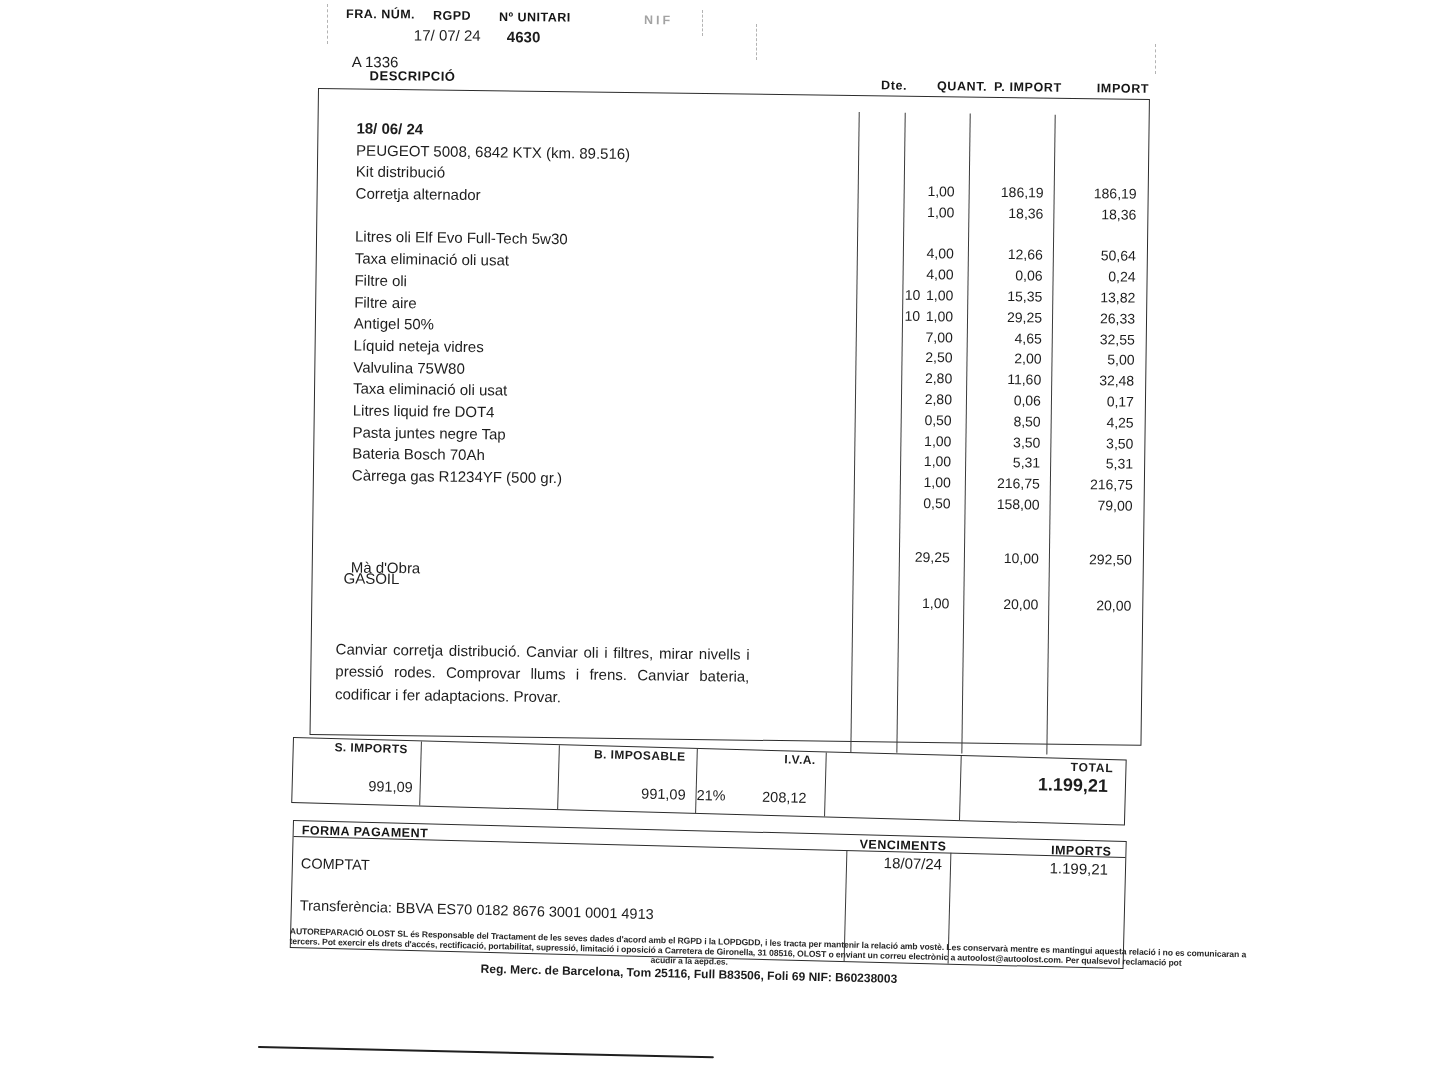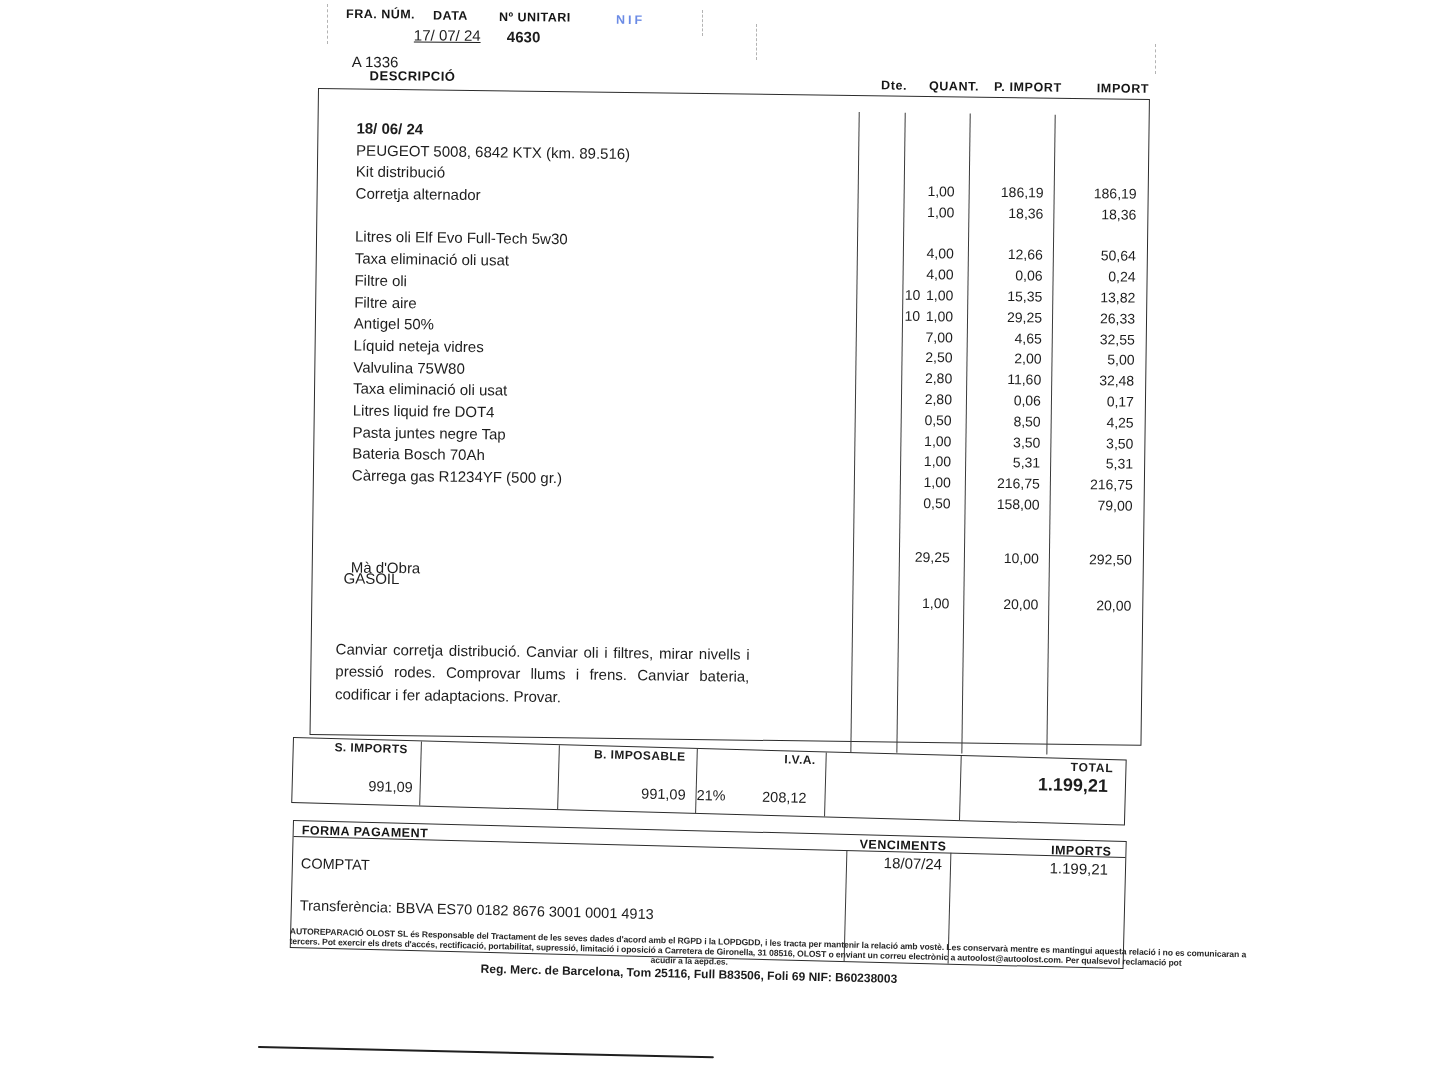"DATA" div.abs { text: DATA -> RGPD }
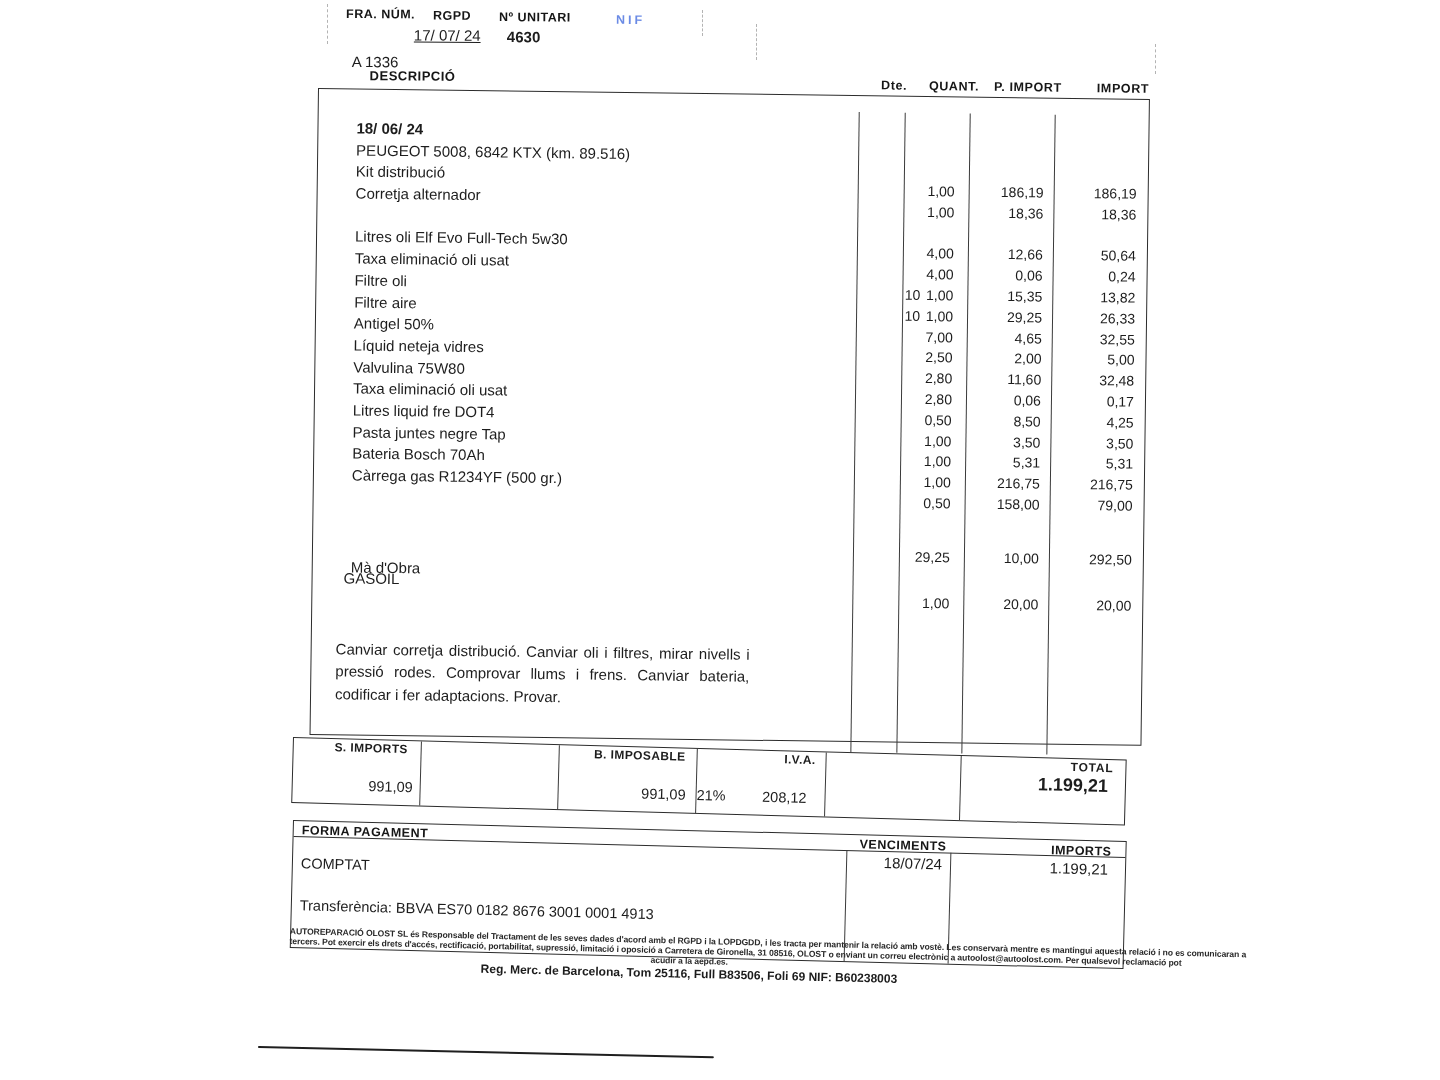"NIF" .faded { color: #1d4ed8 -> #737373; margin-left: none -> 28px }
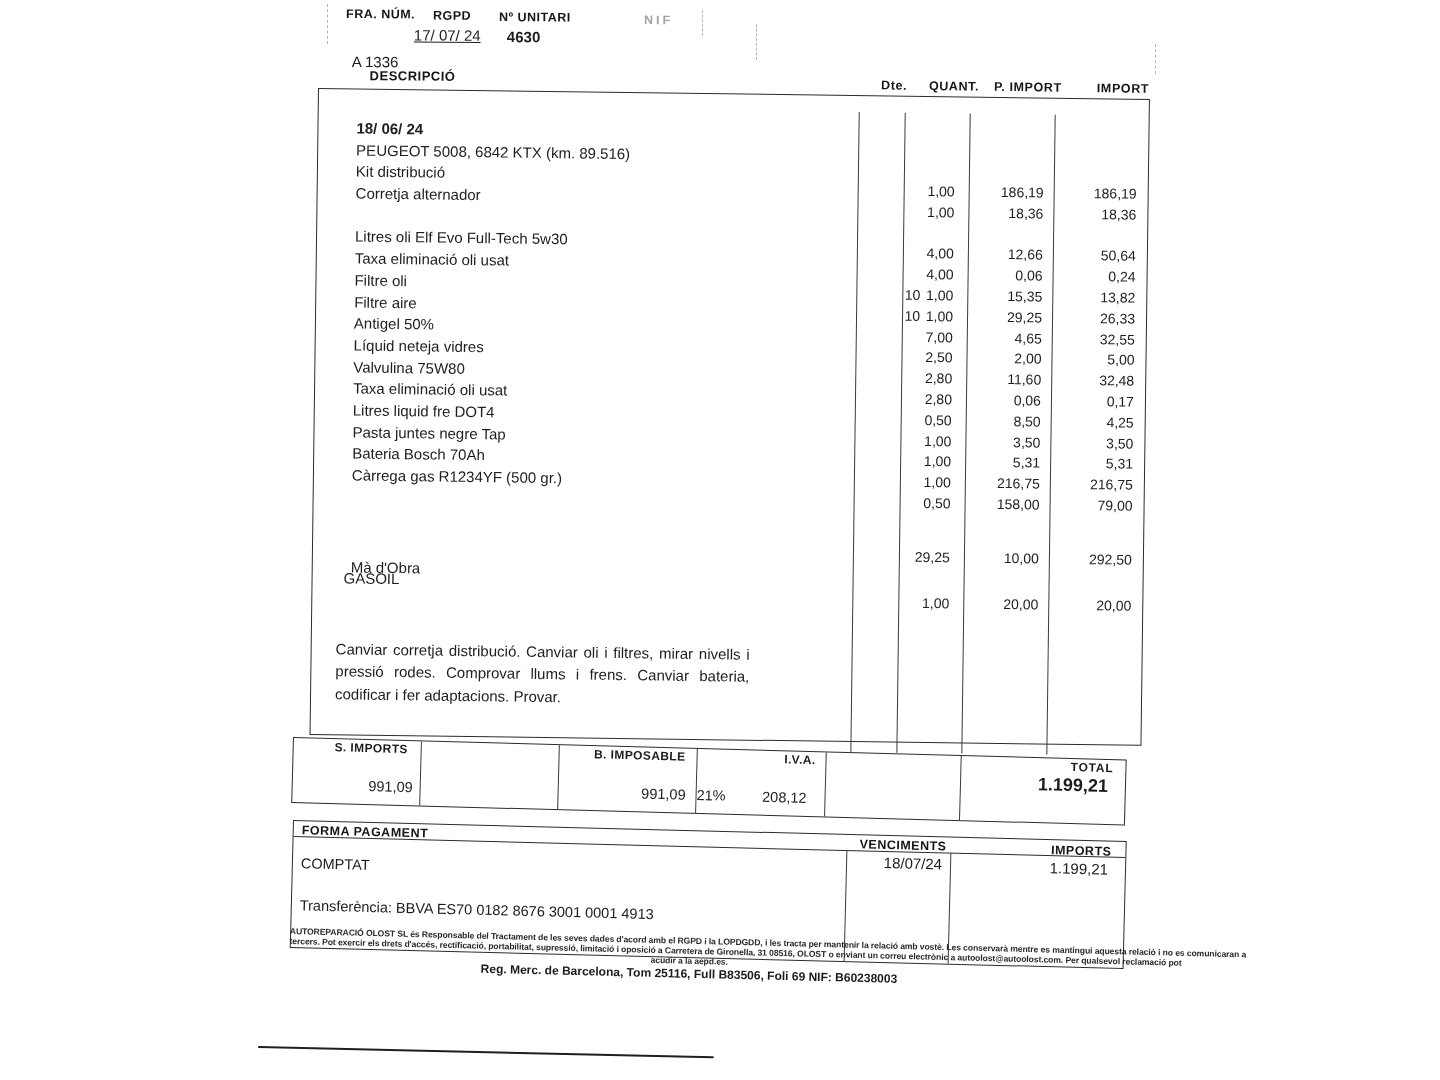"17/ 07/ 24" div.abs { text-decoration: underline -> none }
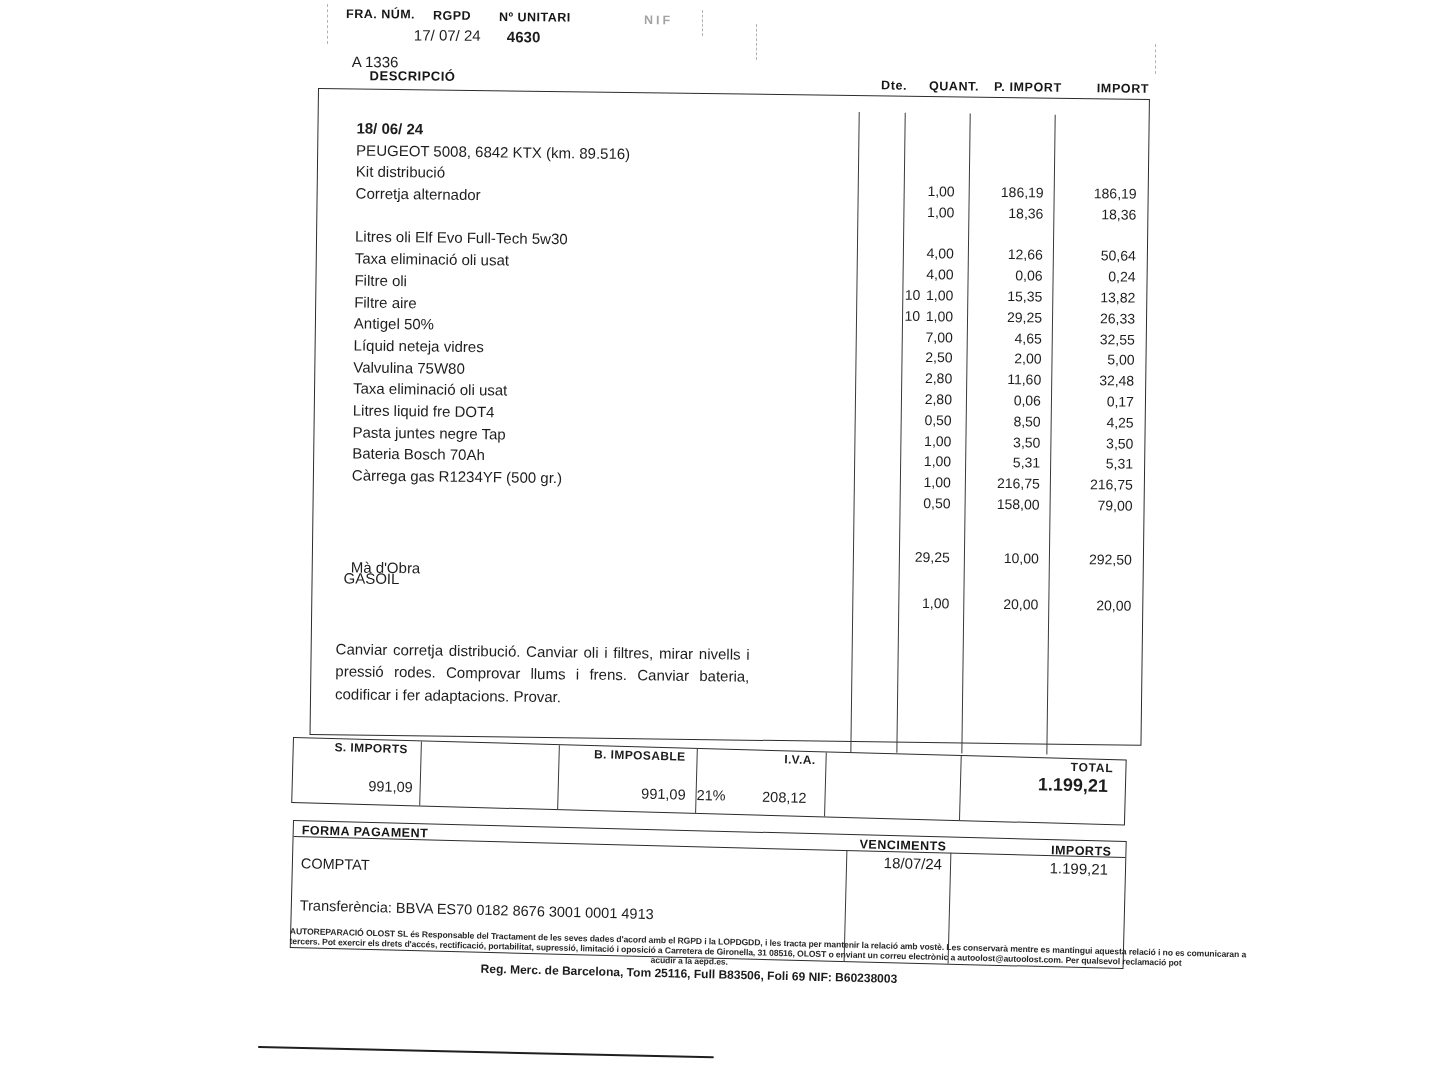"QUANT." div.thead { left: 602px -> 618px; text-align: right -> none }
